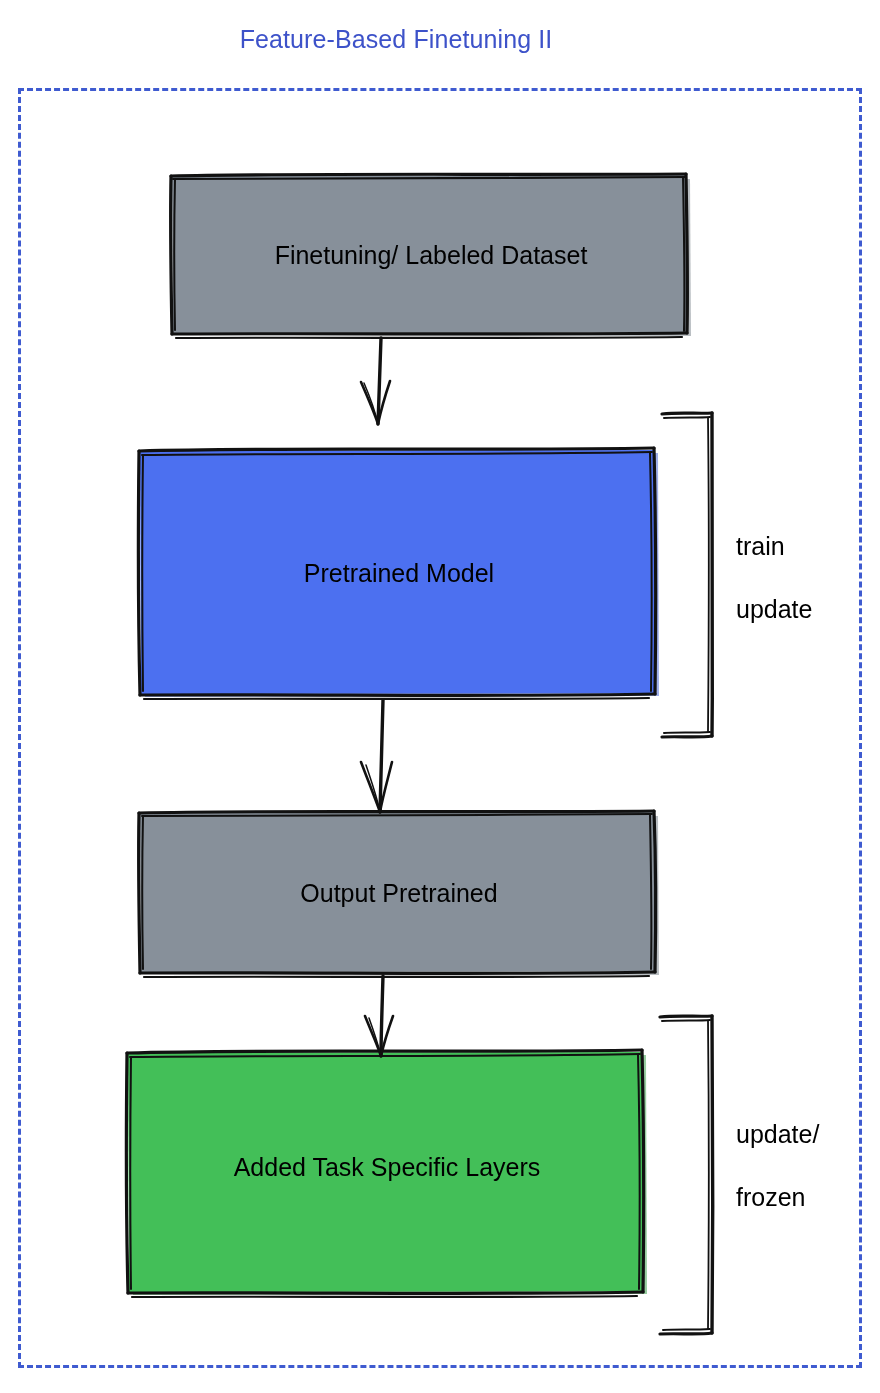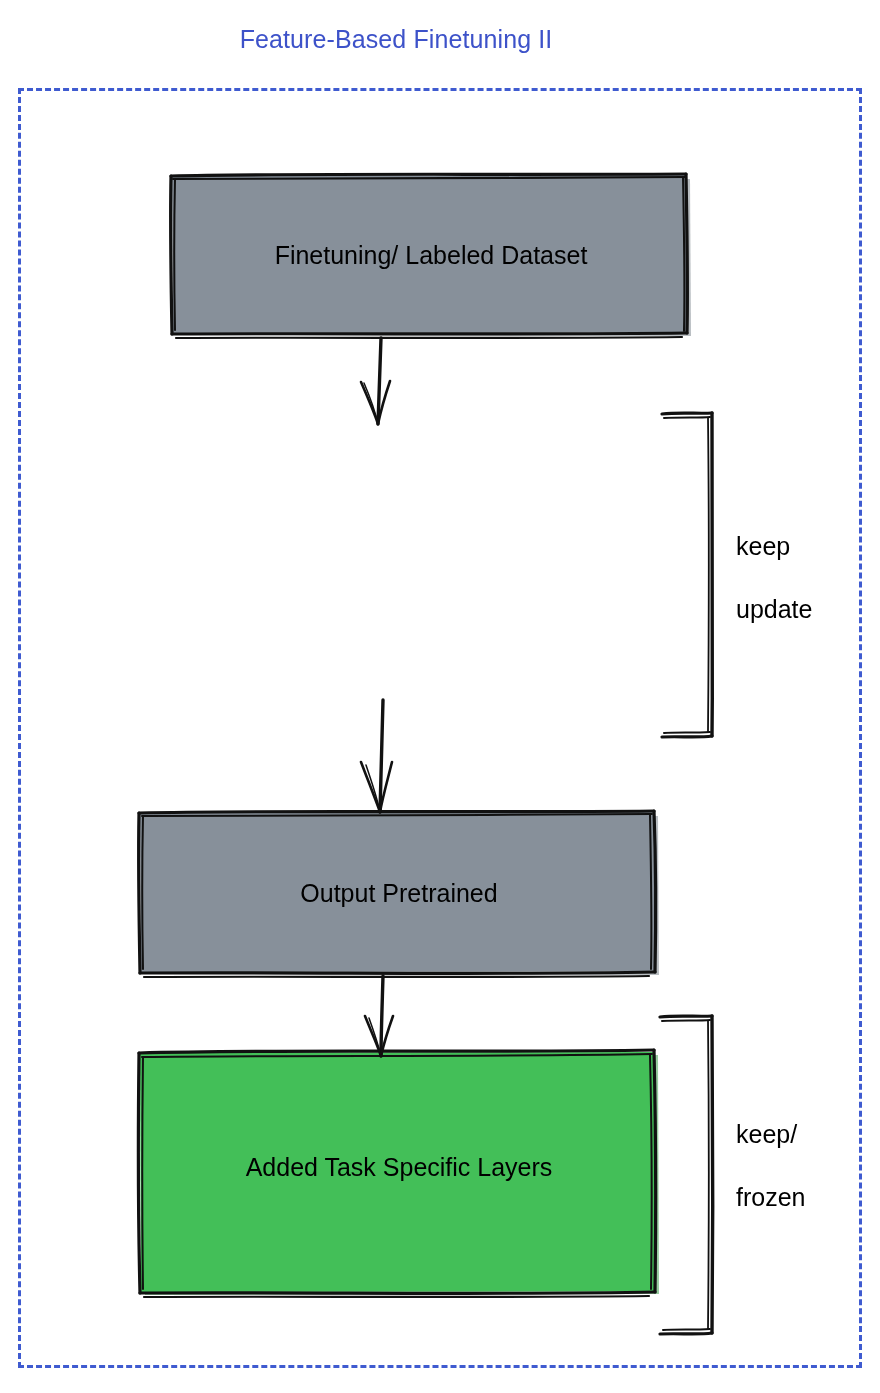"keep" div { text: keep -> train }
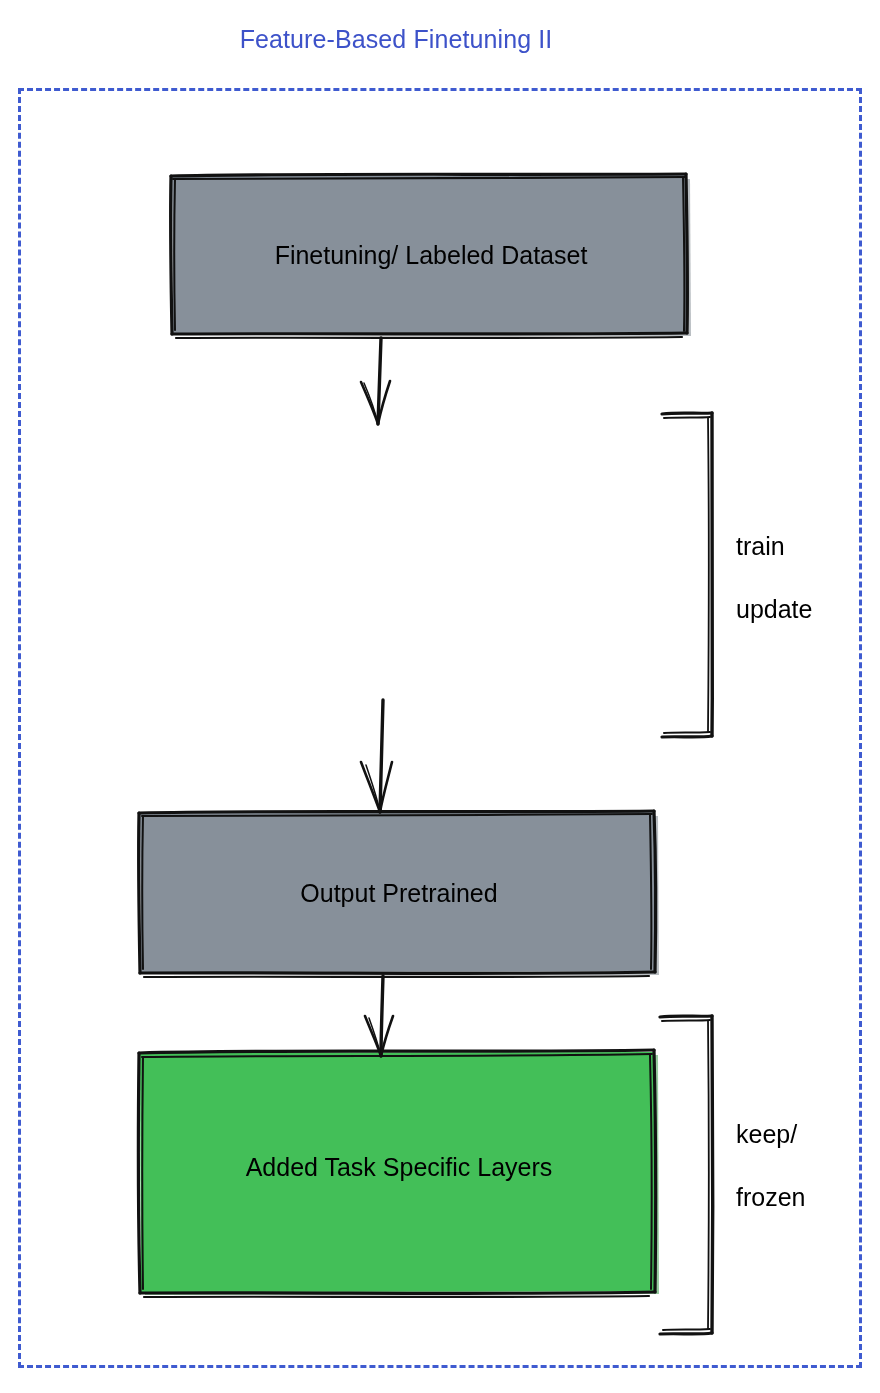"Pretrained Model" div.node { html: none -> <div> <div> <svg> <path></path> <path></path> <path></path> <path></path> <path></path> <path></path> <path></path> <path></path> <path></path> <path></path> </svg> </div> <div>Pretrained Model</div> </div> }
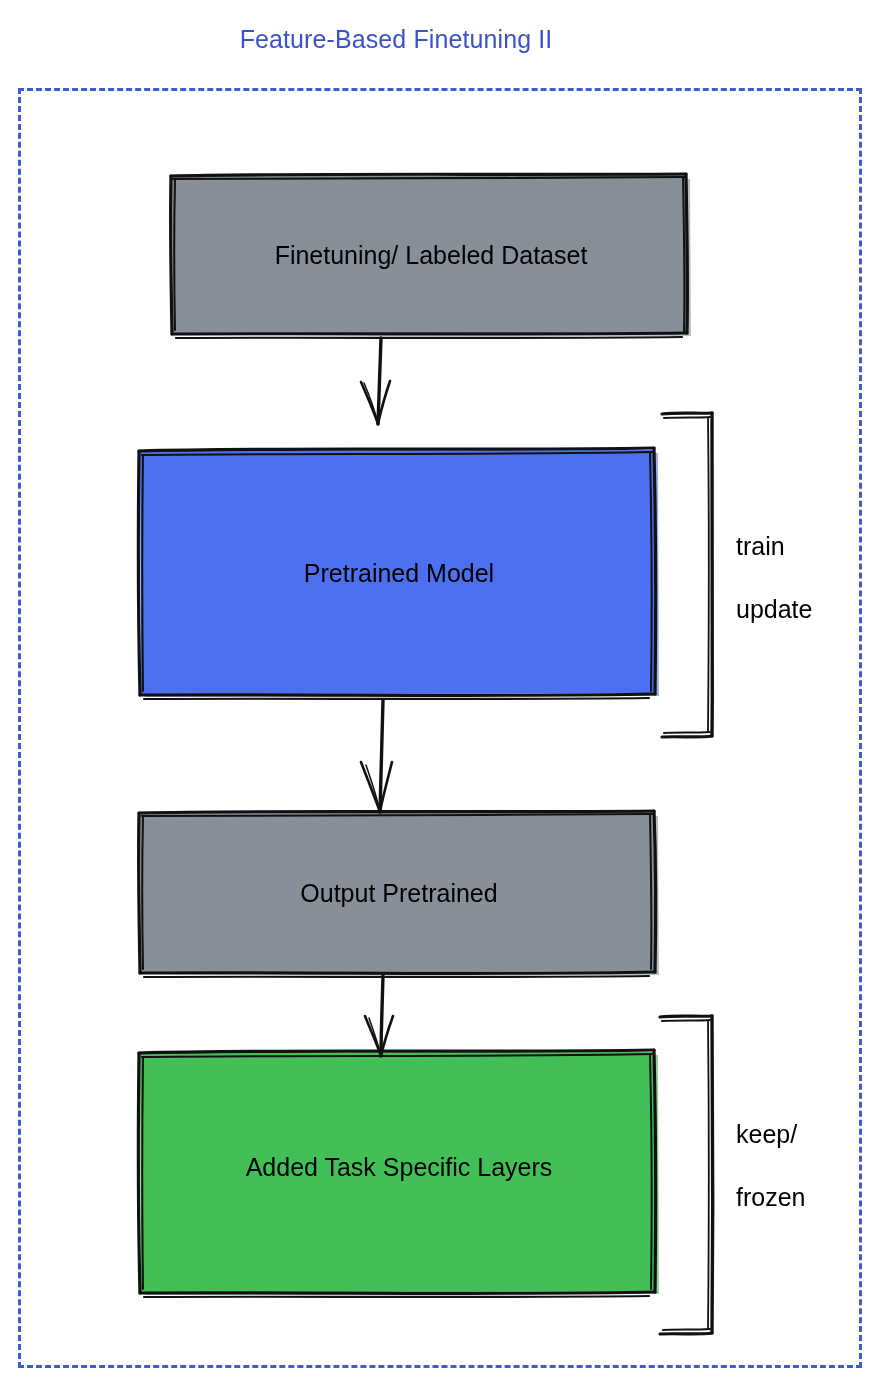"keep/" div { text: keep/ -> update/ }
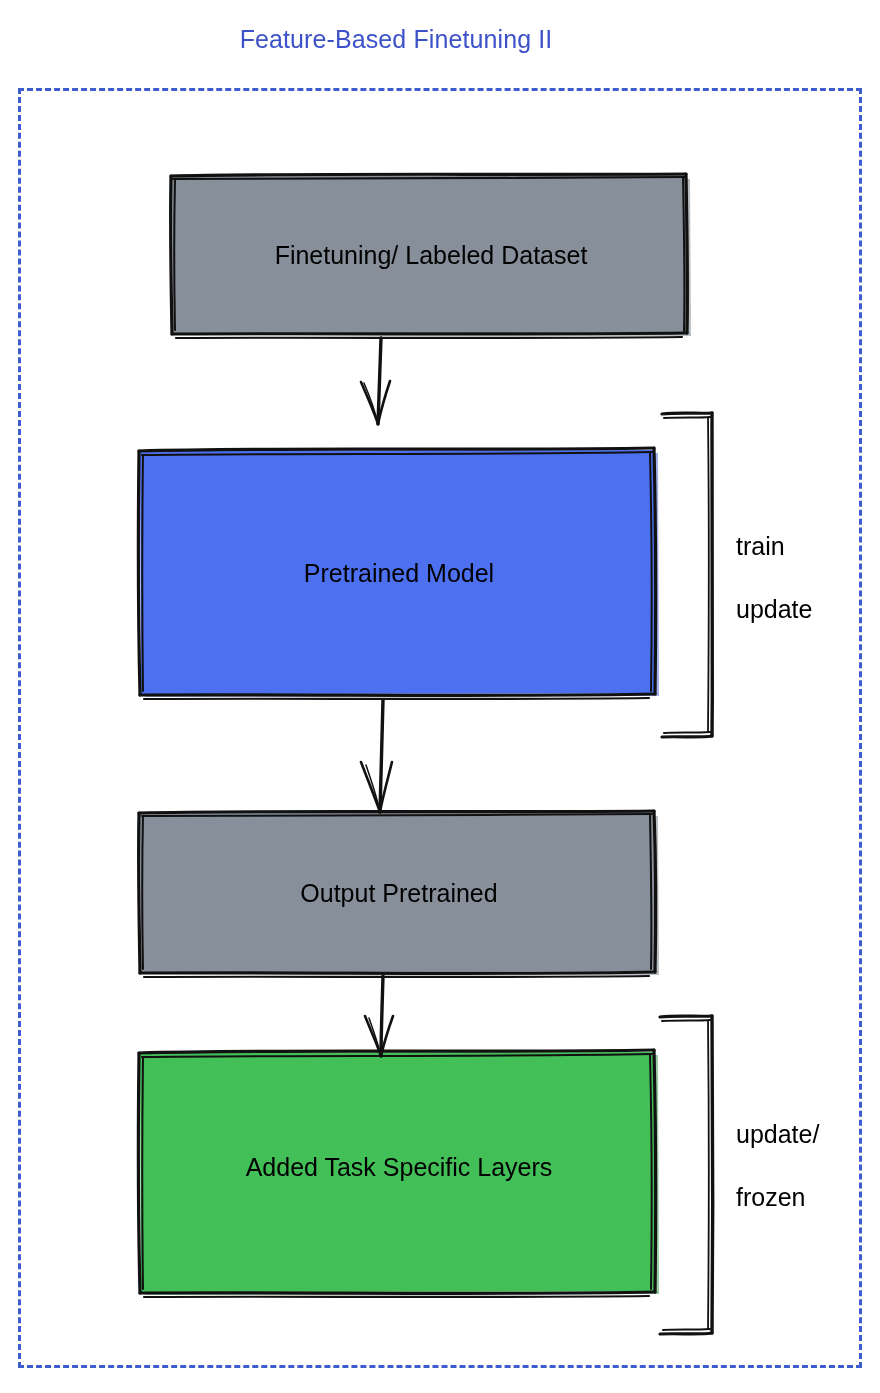"Added Task Specific Layers" div.node { left: 138px -> 126px }
